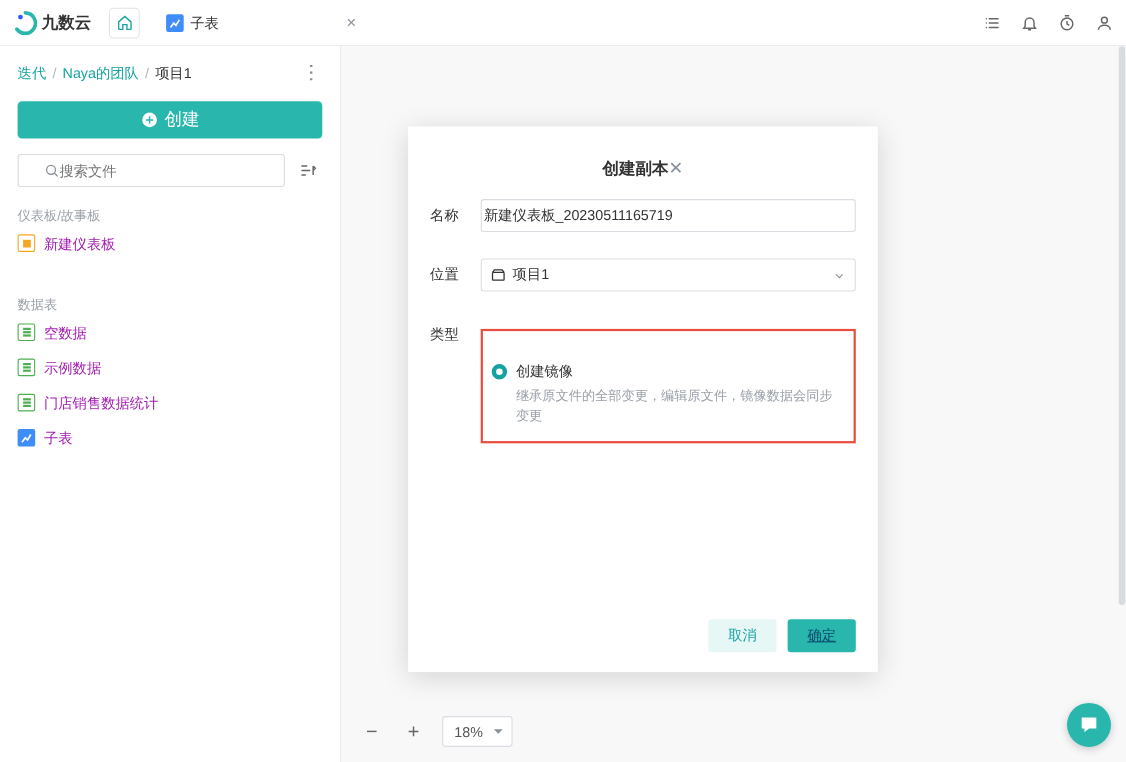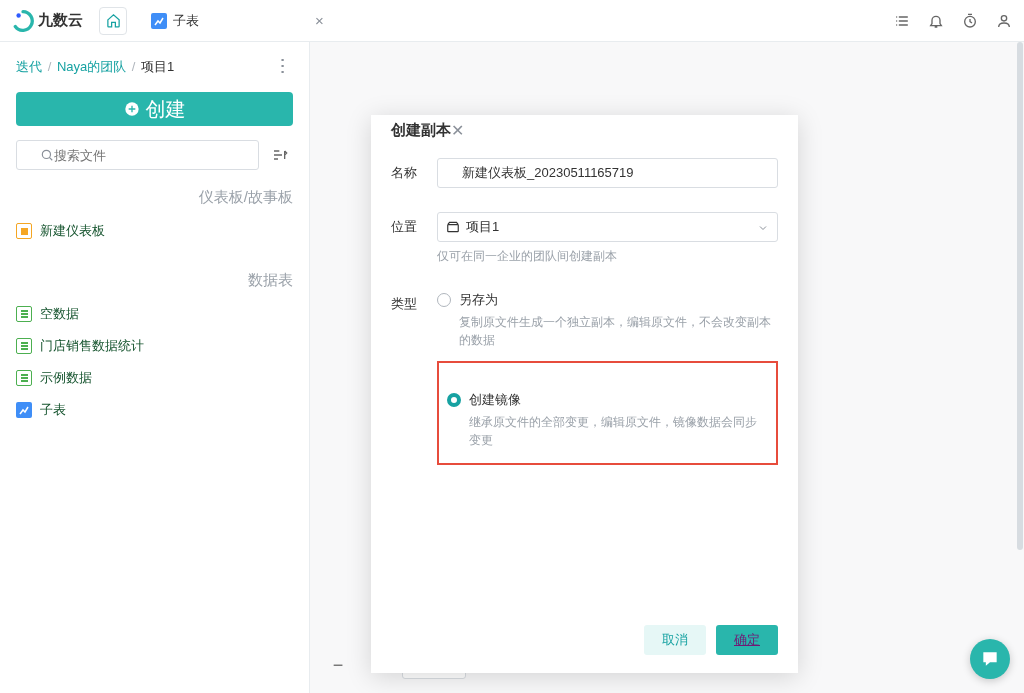"创建" .create-btn { font-size: 20px -> 16px }
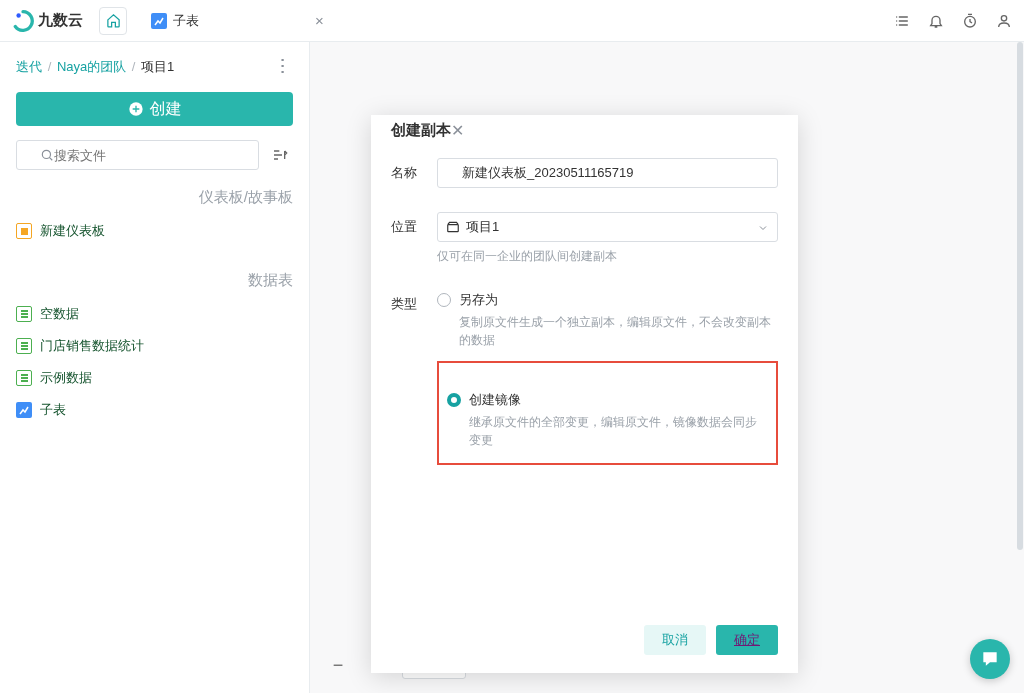"创建副本" .modal-head { justify-content: flex-start -> center; padding: 6px 20px 14px -> 28px 20px 14px }
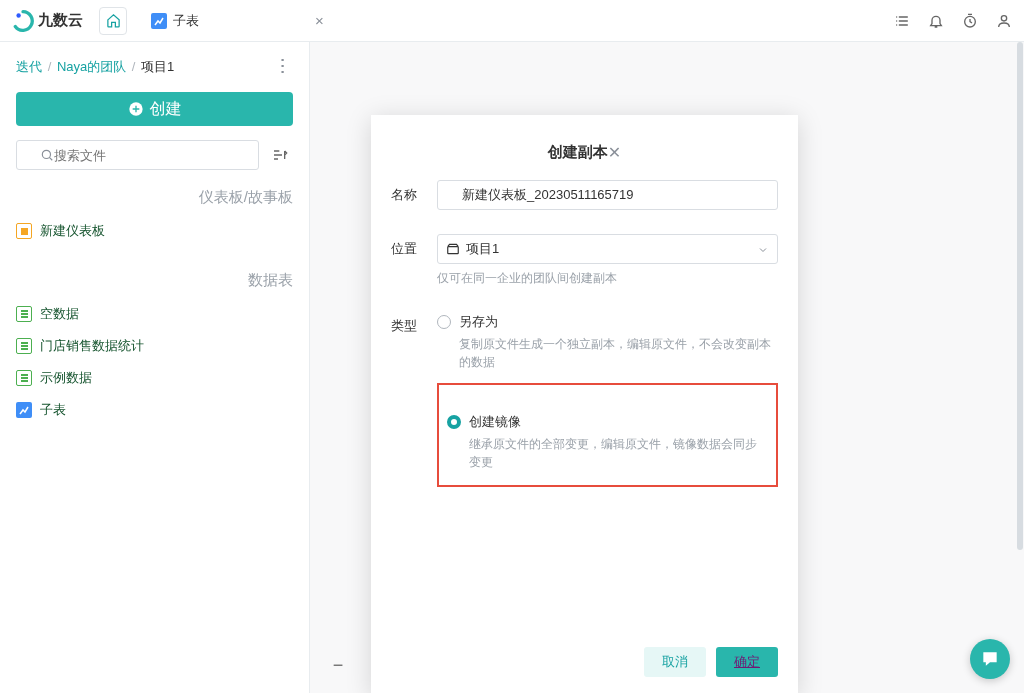"仪表板/故事板" .group-label { font-size: 15px -> 12px; text-align: right -> none }
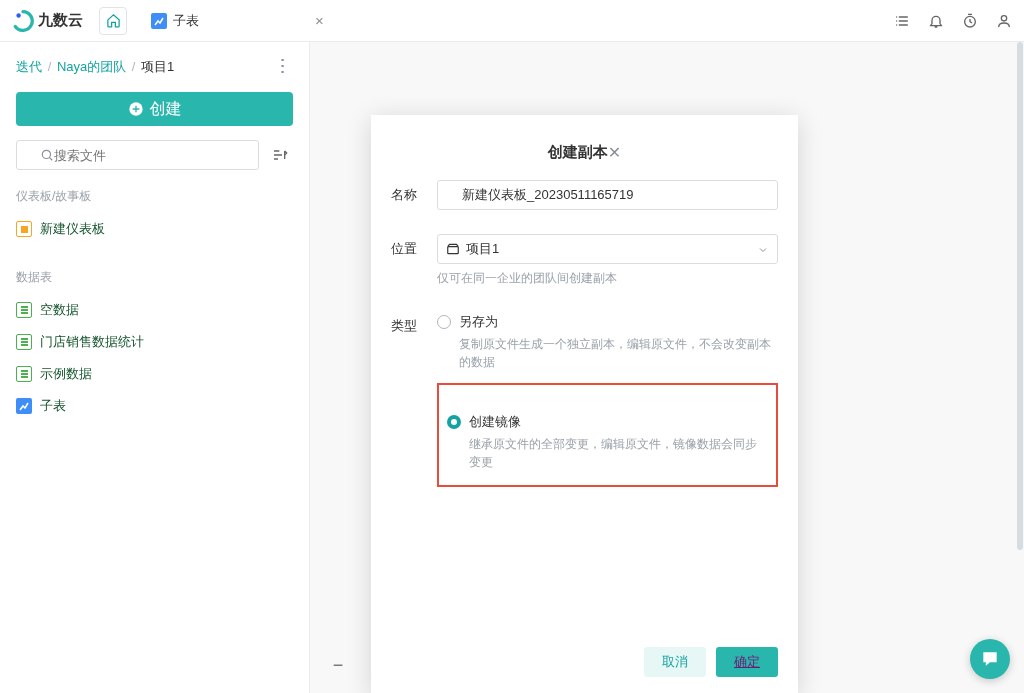"新建仪表板_20230511165719" .text-input { padding: 0 24px -> 0 2px }
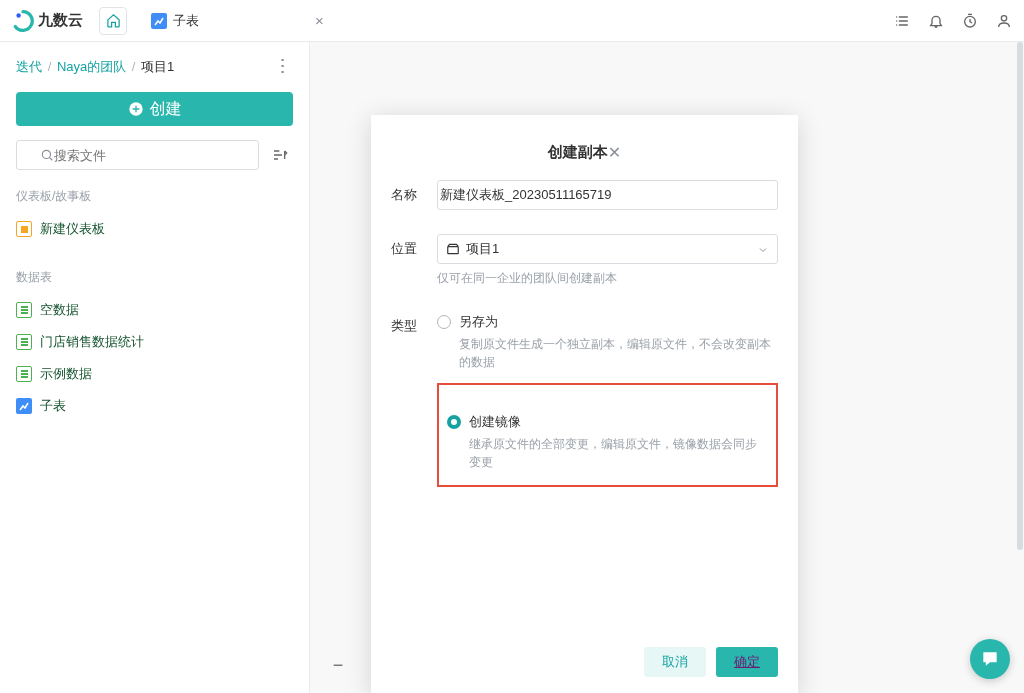"新建仪表板" .nav-item { align-items: center -> none; color: #14532d -> #a21caf }
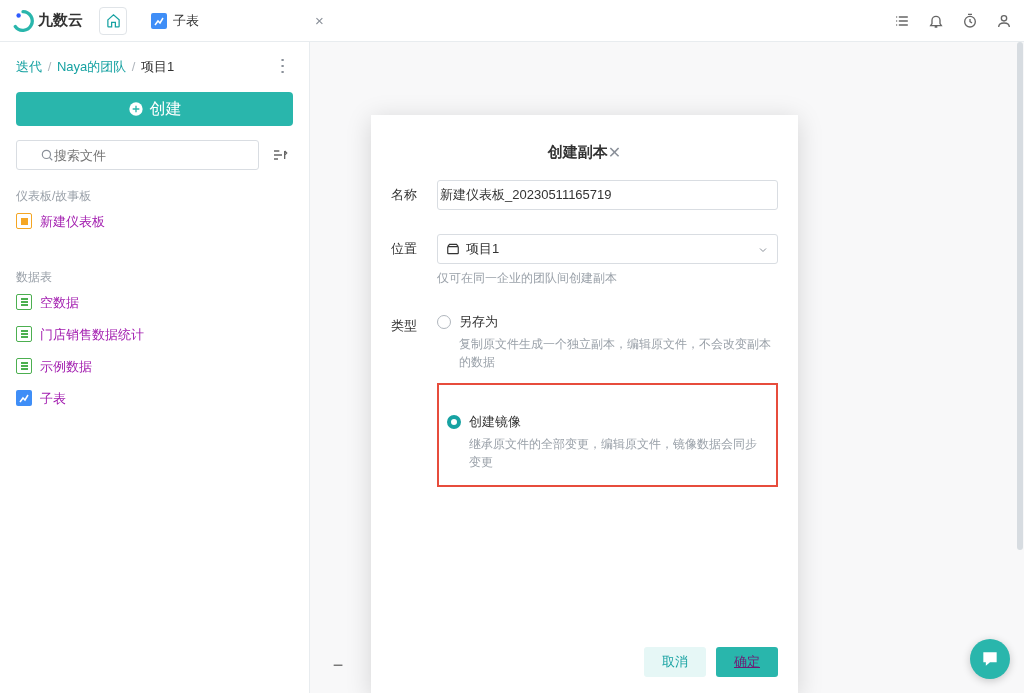"仅可在同一企业的团队间创建副本" div.help-text { html: <div>仅可在同一企业的团队间创建副本</div> -> none }
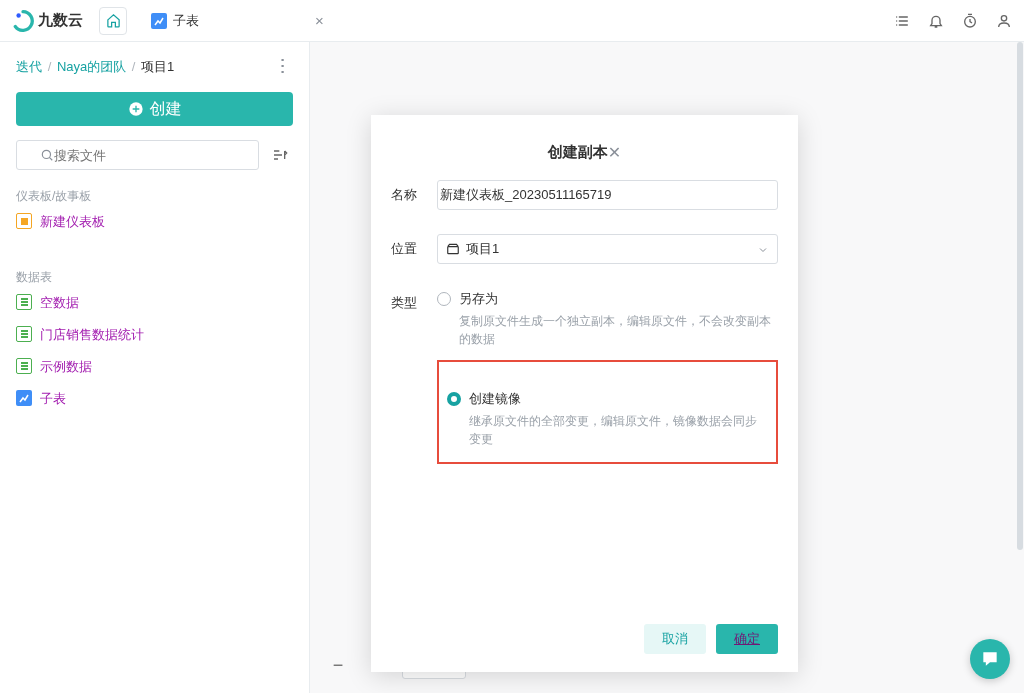"另存为" div.radio-opt { html: <div> <div></div> <div> <div>另存为</div> <div>复制原文件生成一个独立副本，编辑原文件，不会改变副本的数据</div> </div> </div> -> none }
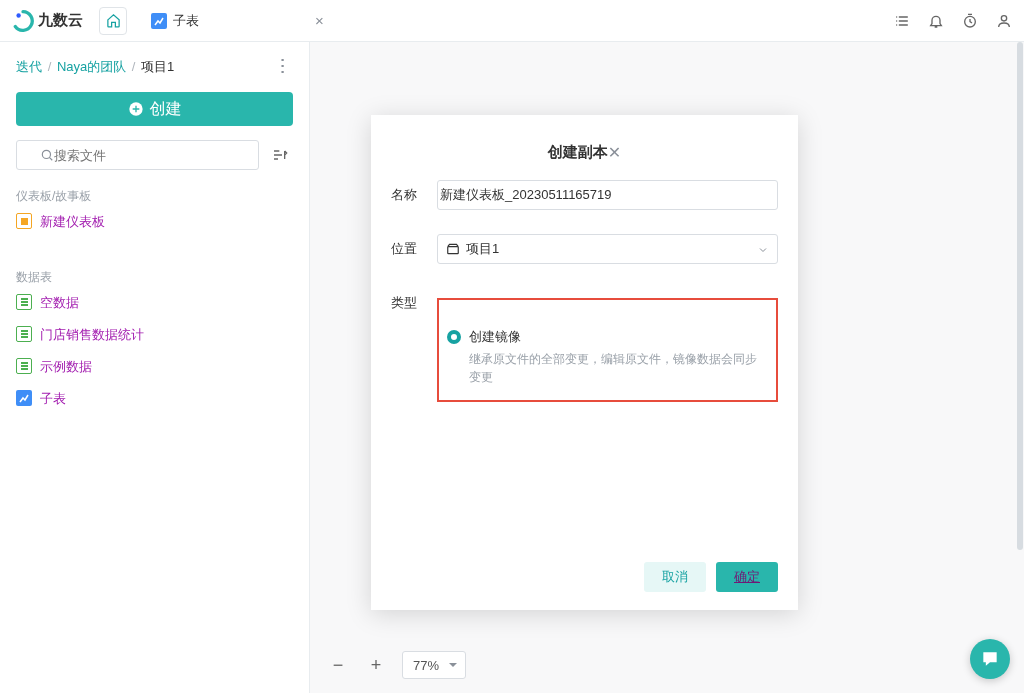"门店销售数据统计" div.nav-item { order: before "示例数据" -> after "示例数据" }
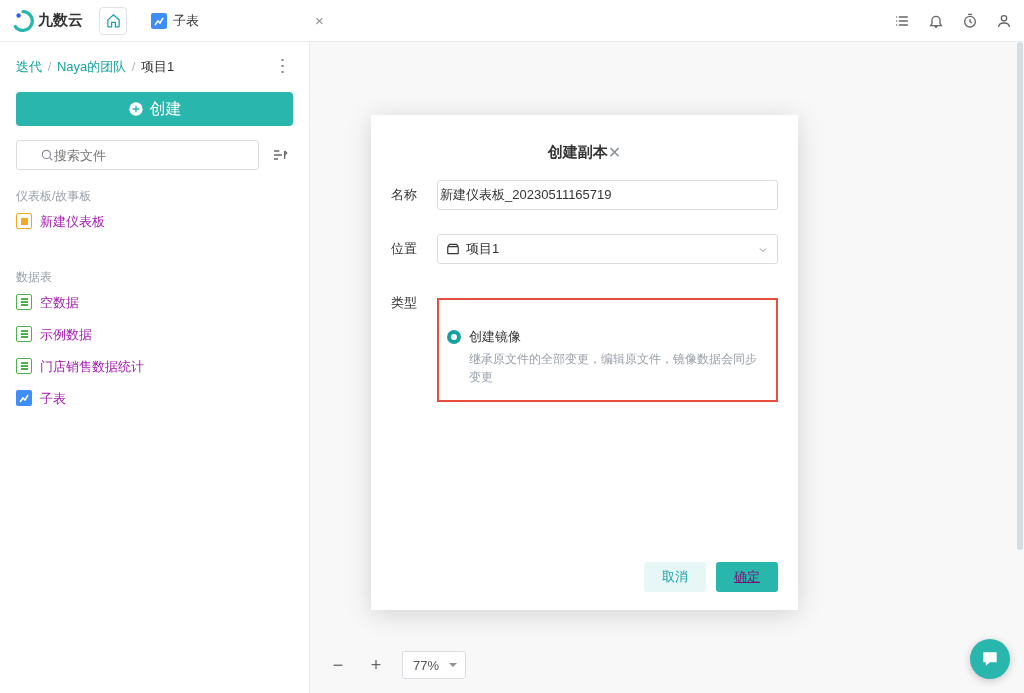"确定" .btn-ok { color: #701a75 -> #0c4a6e }
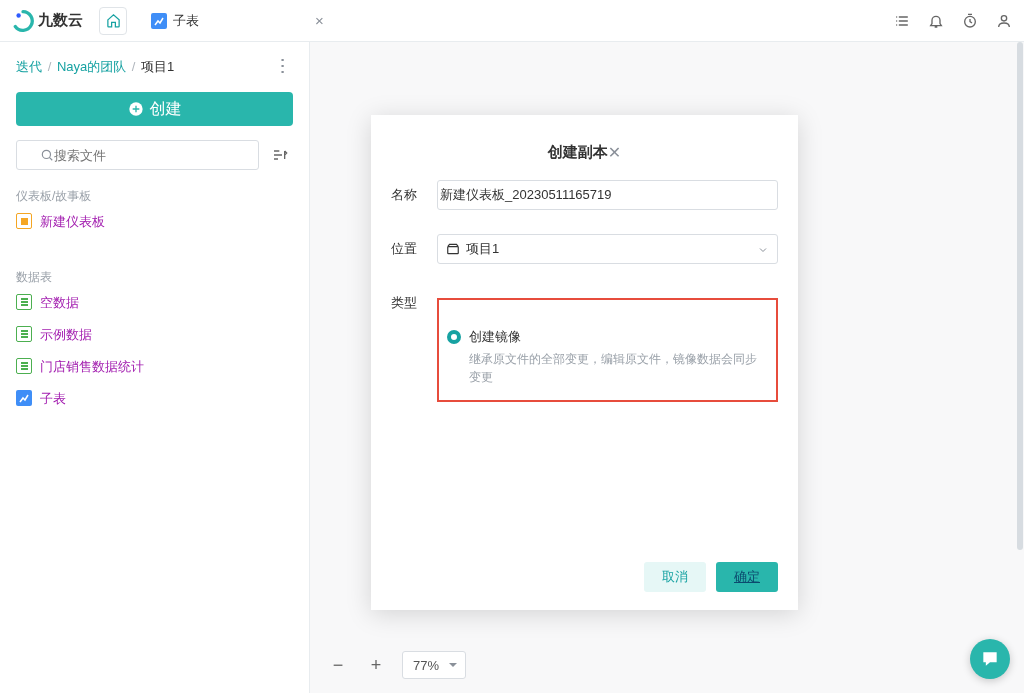"77%" span { text: 77% -> 18% }
